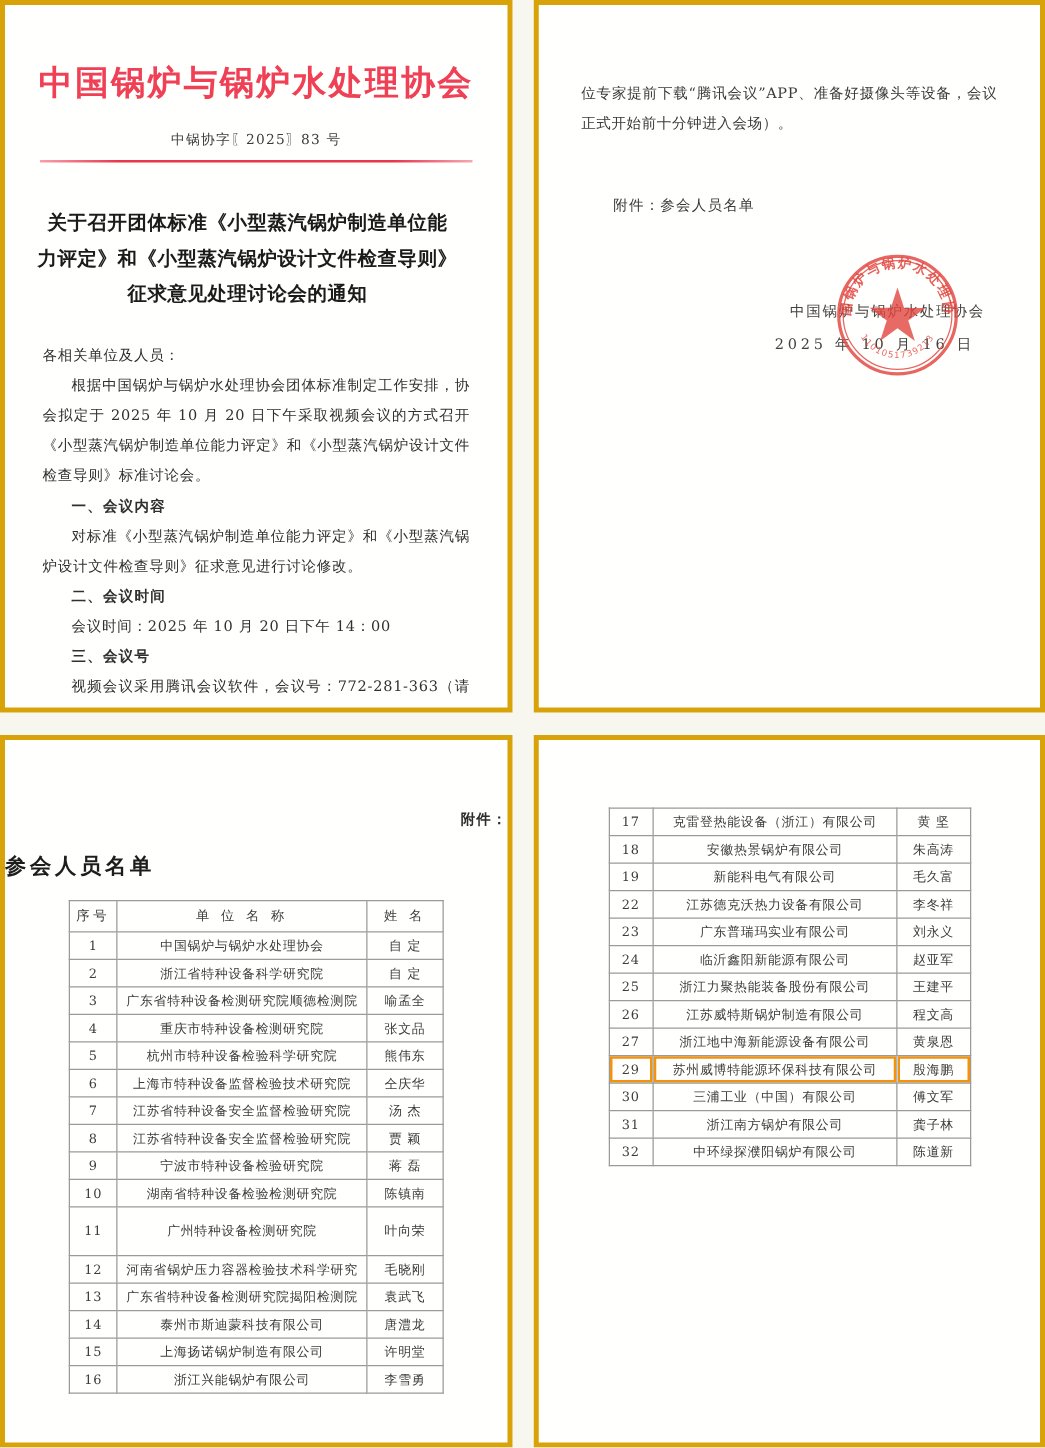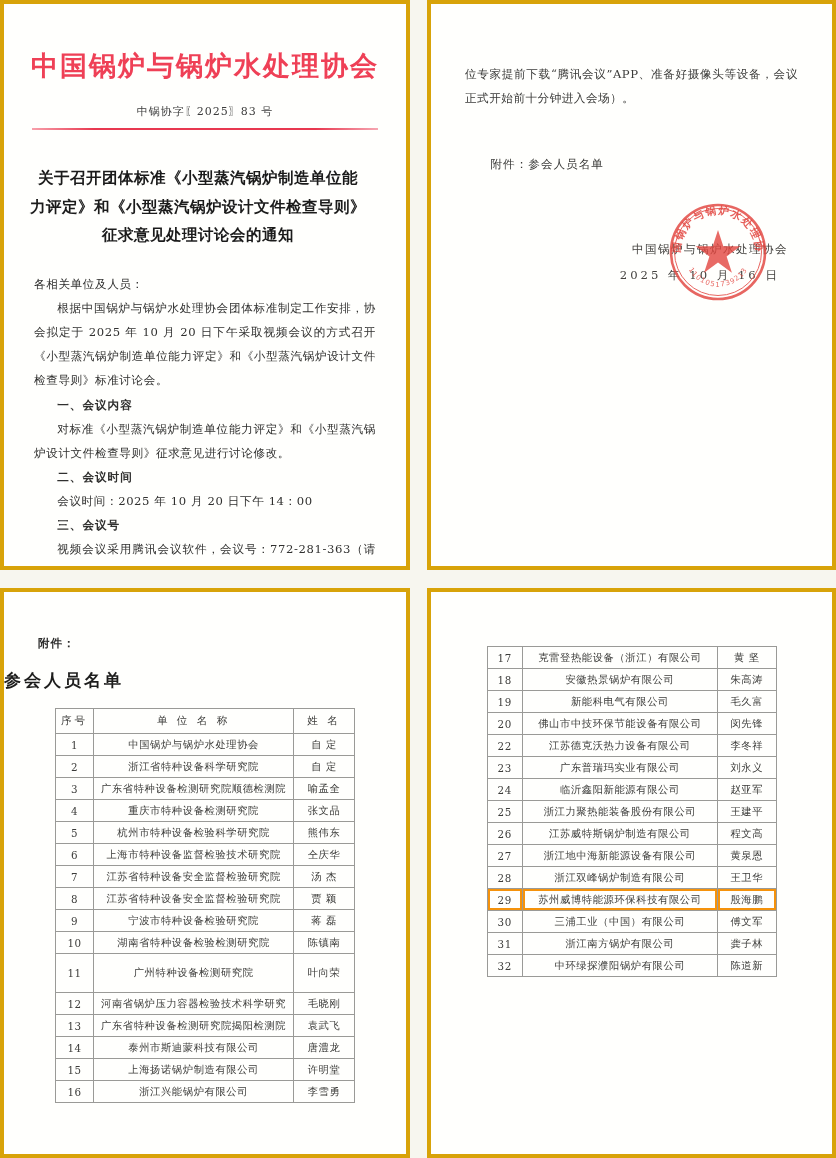"附件：" .attach-label { margin: 44px 0 0 34px -> 56px 0 0 34px; text-align: none -> right }
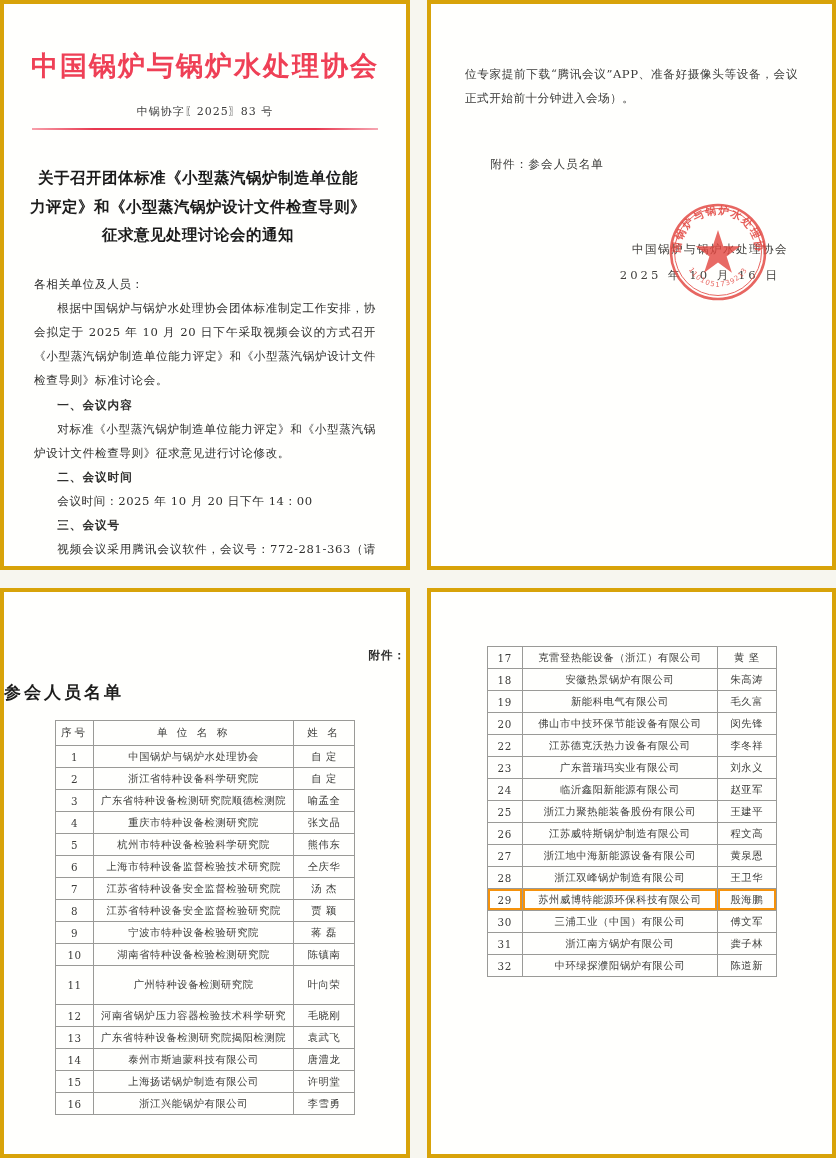"20" tr { html: <tr> <td>20</td> <td>佛山市中技环保节能设备有限公司</td> <td>闵先锋</td> </tr> -> none }
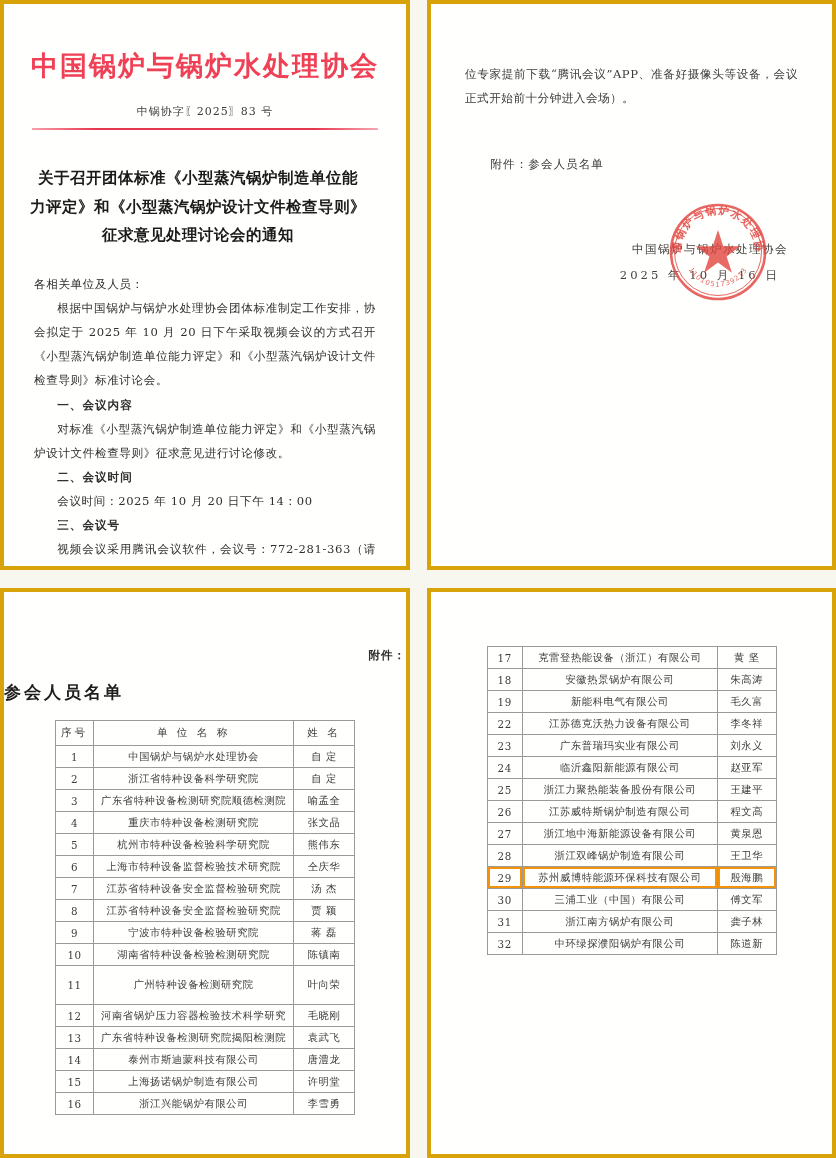"28" tr { html: <tr> <td>28</td> <td>浙江双峰锅炉制造有限公司</td> <td>王卫华</td> </tr> -> none }
